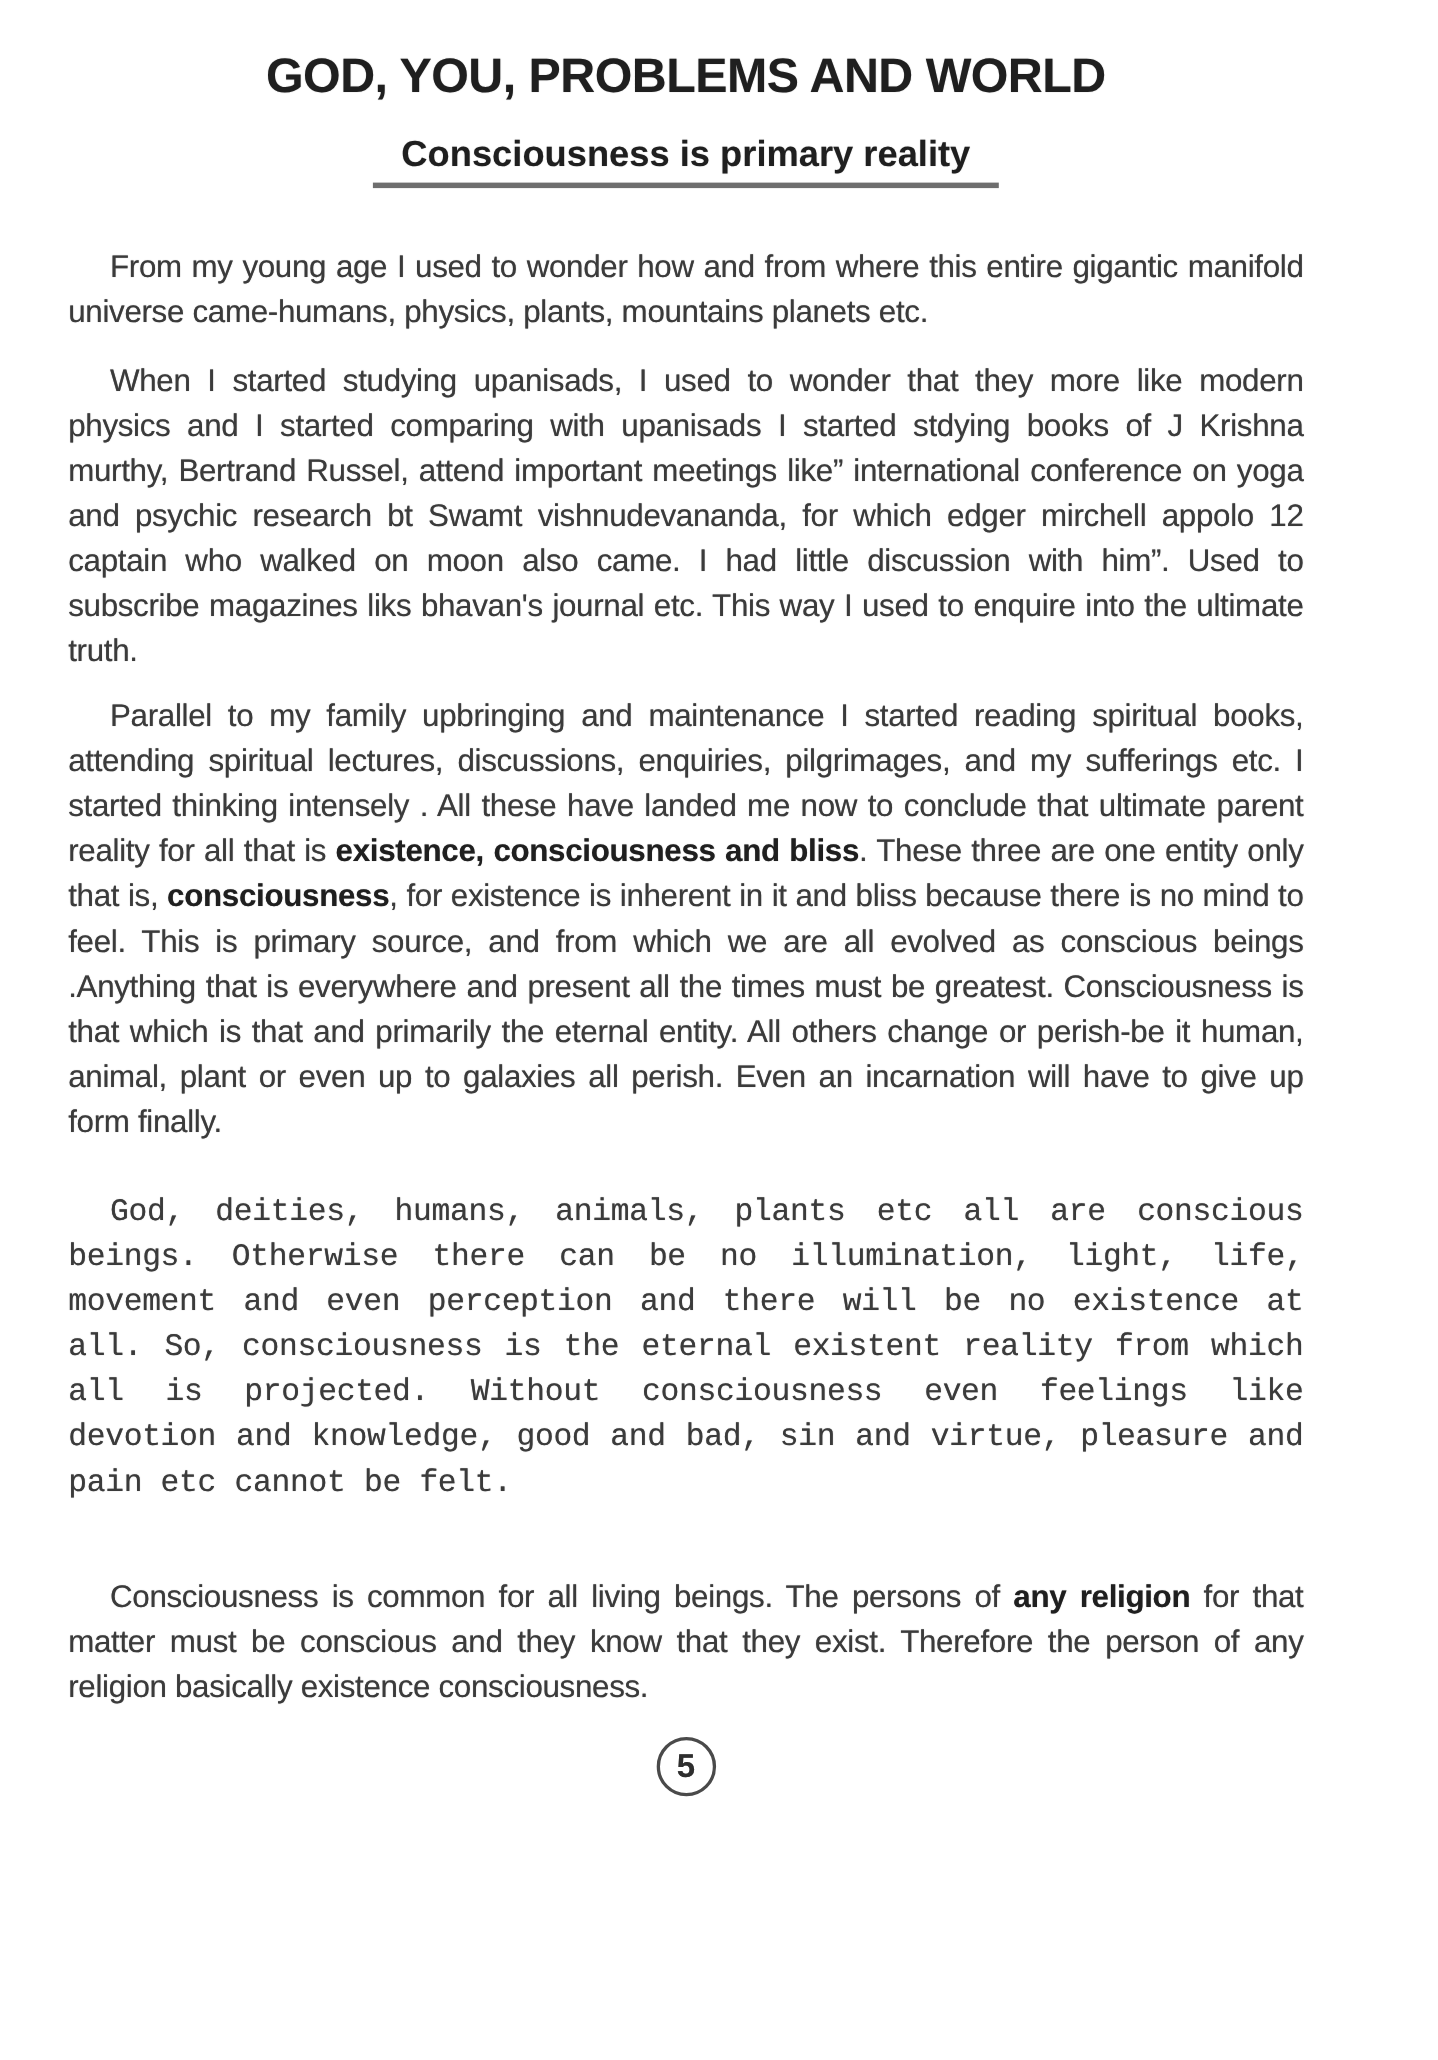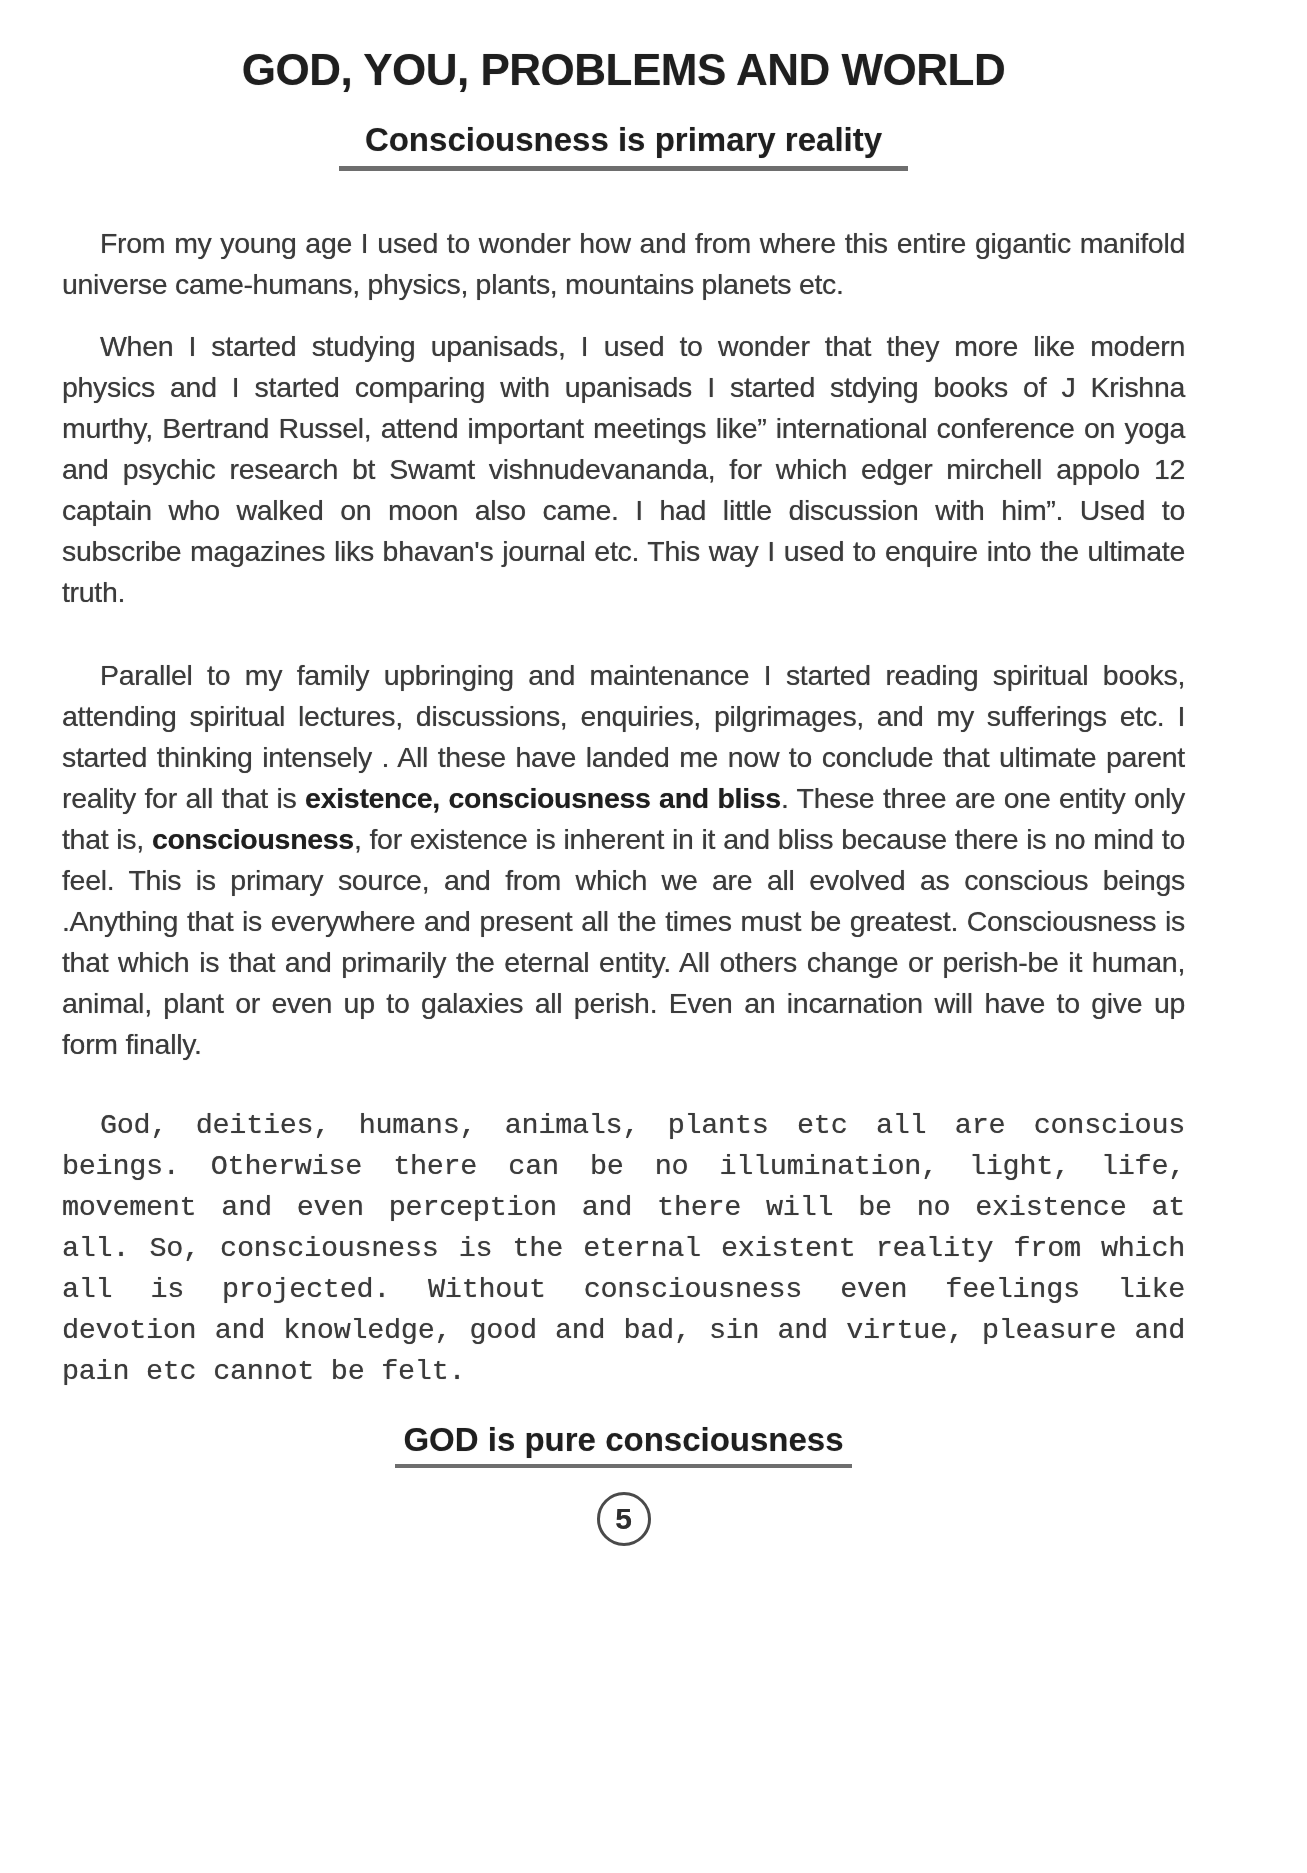"Parallel to my family upbringing" .mt-p3 { margin-top: 42px -> 18px }
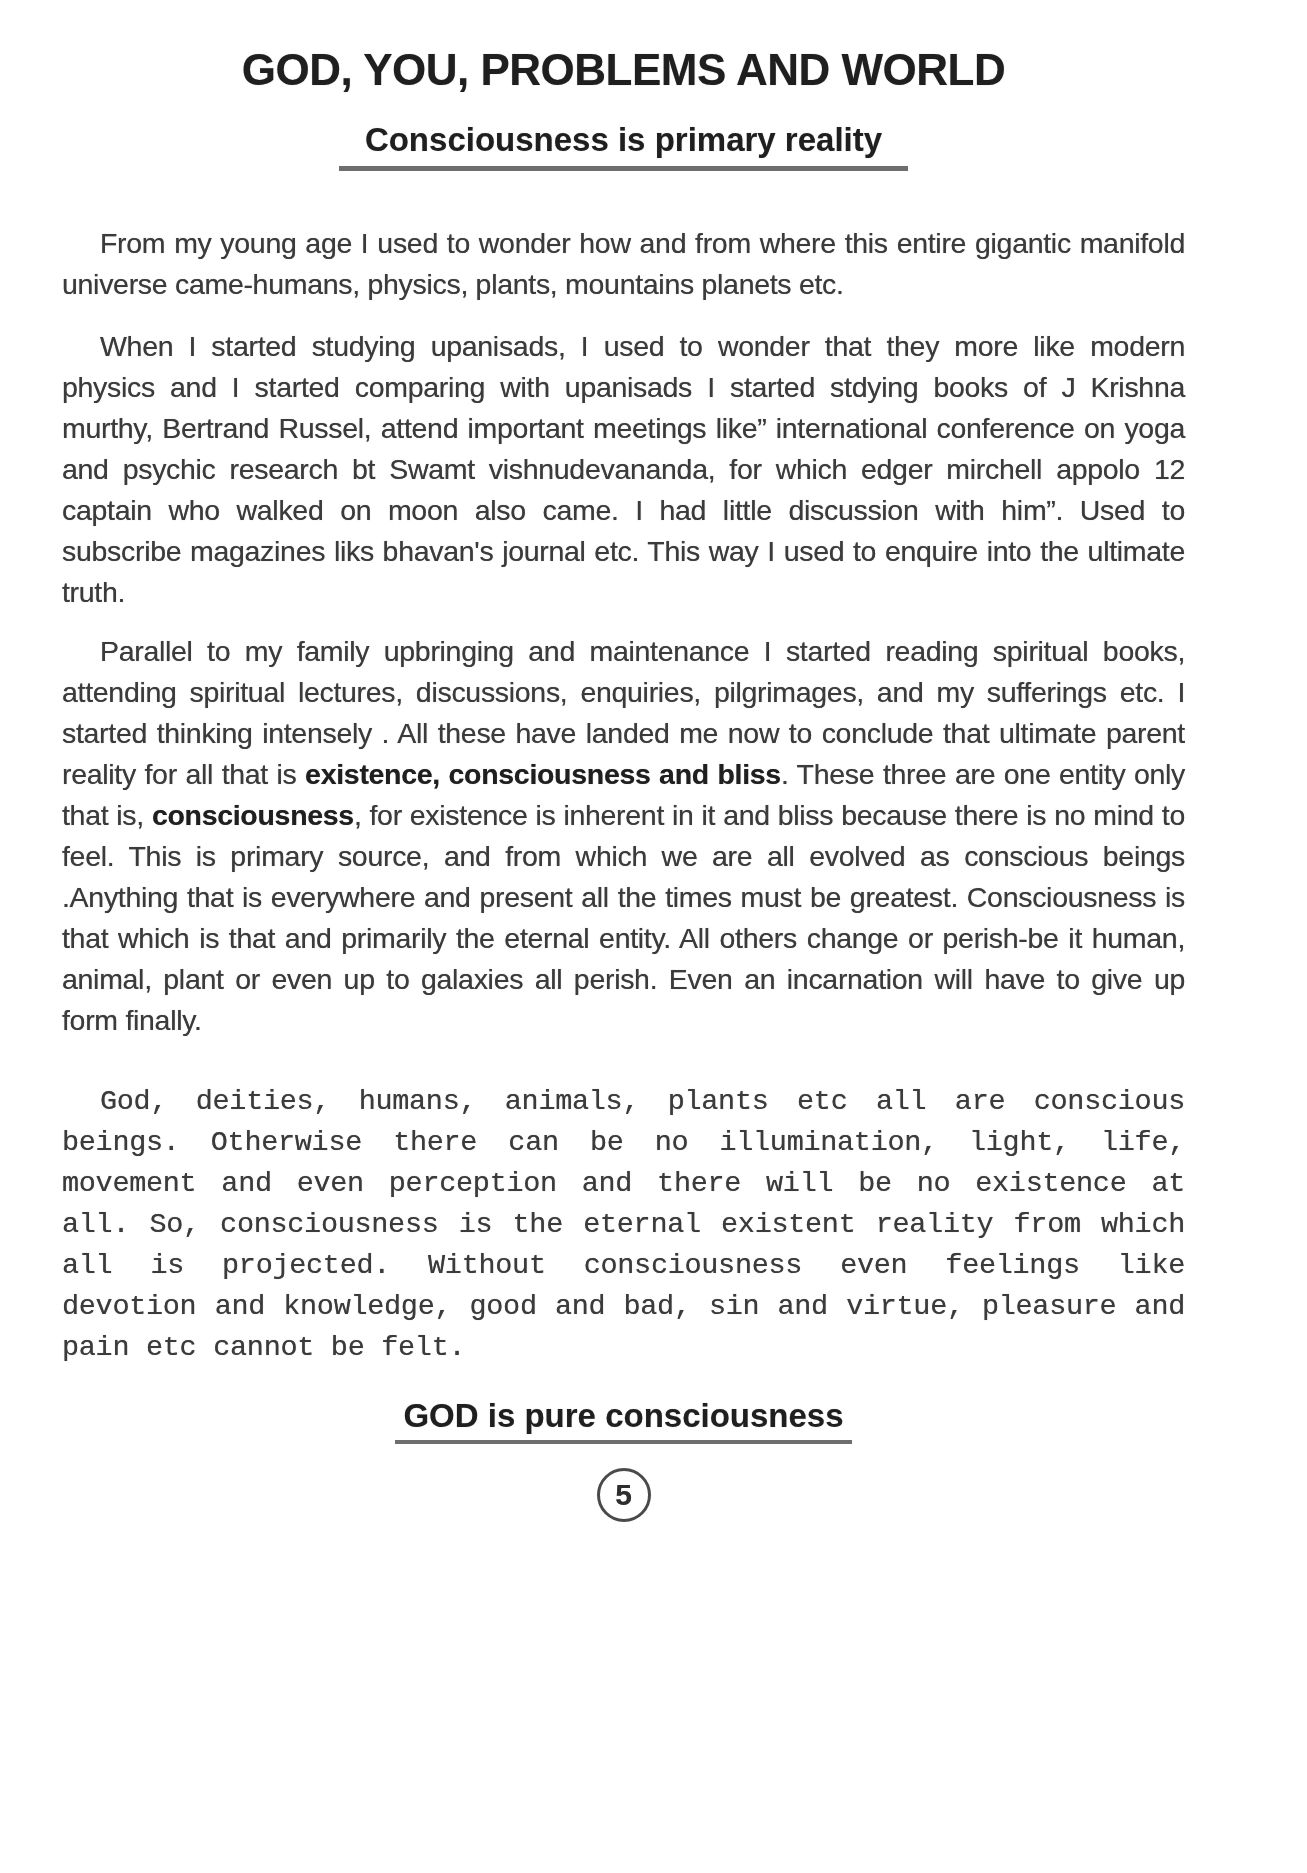"GOD is pure consciousness" h2.heading2 { html: <h2> <span>GOD is pure consciousness</span> </h2> -> none }
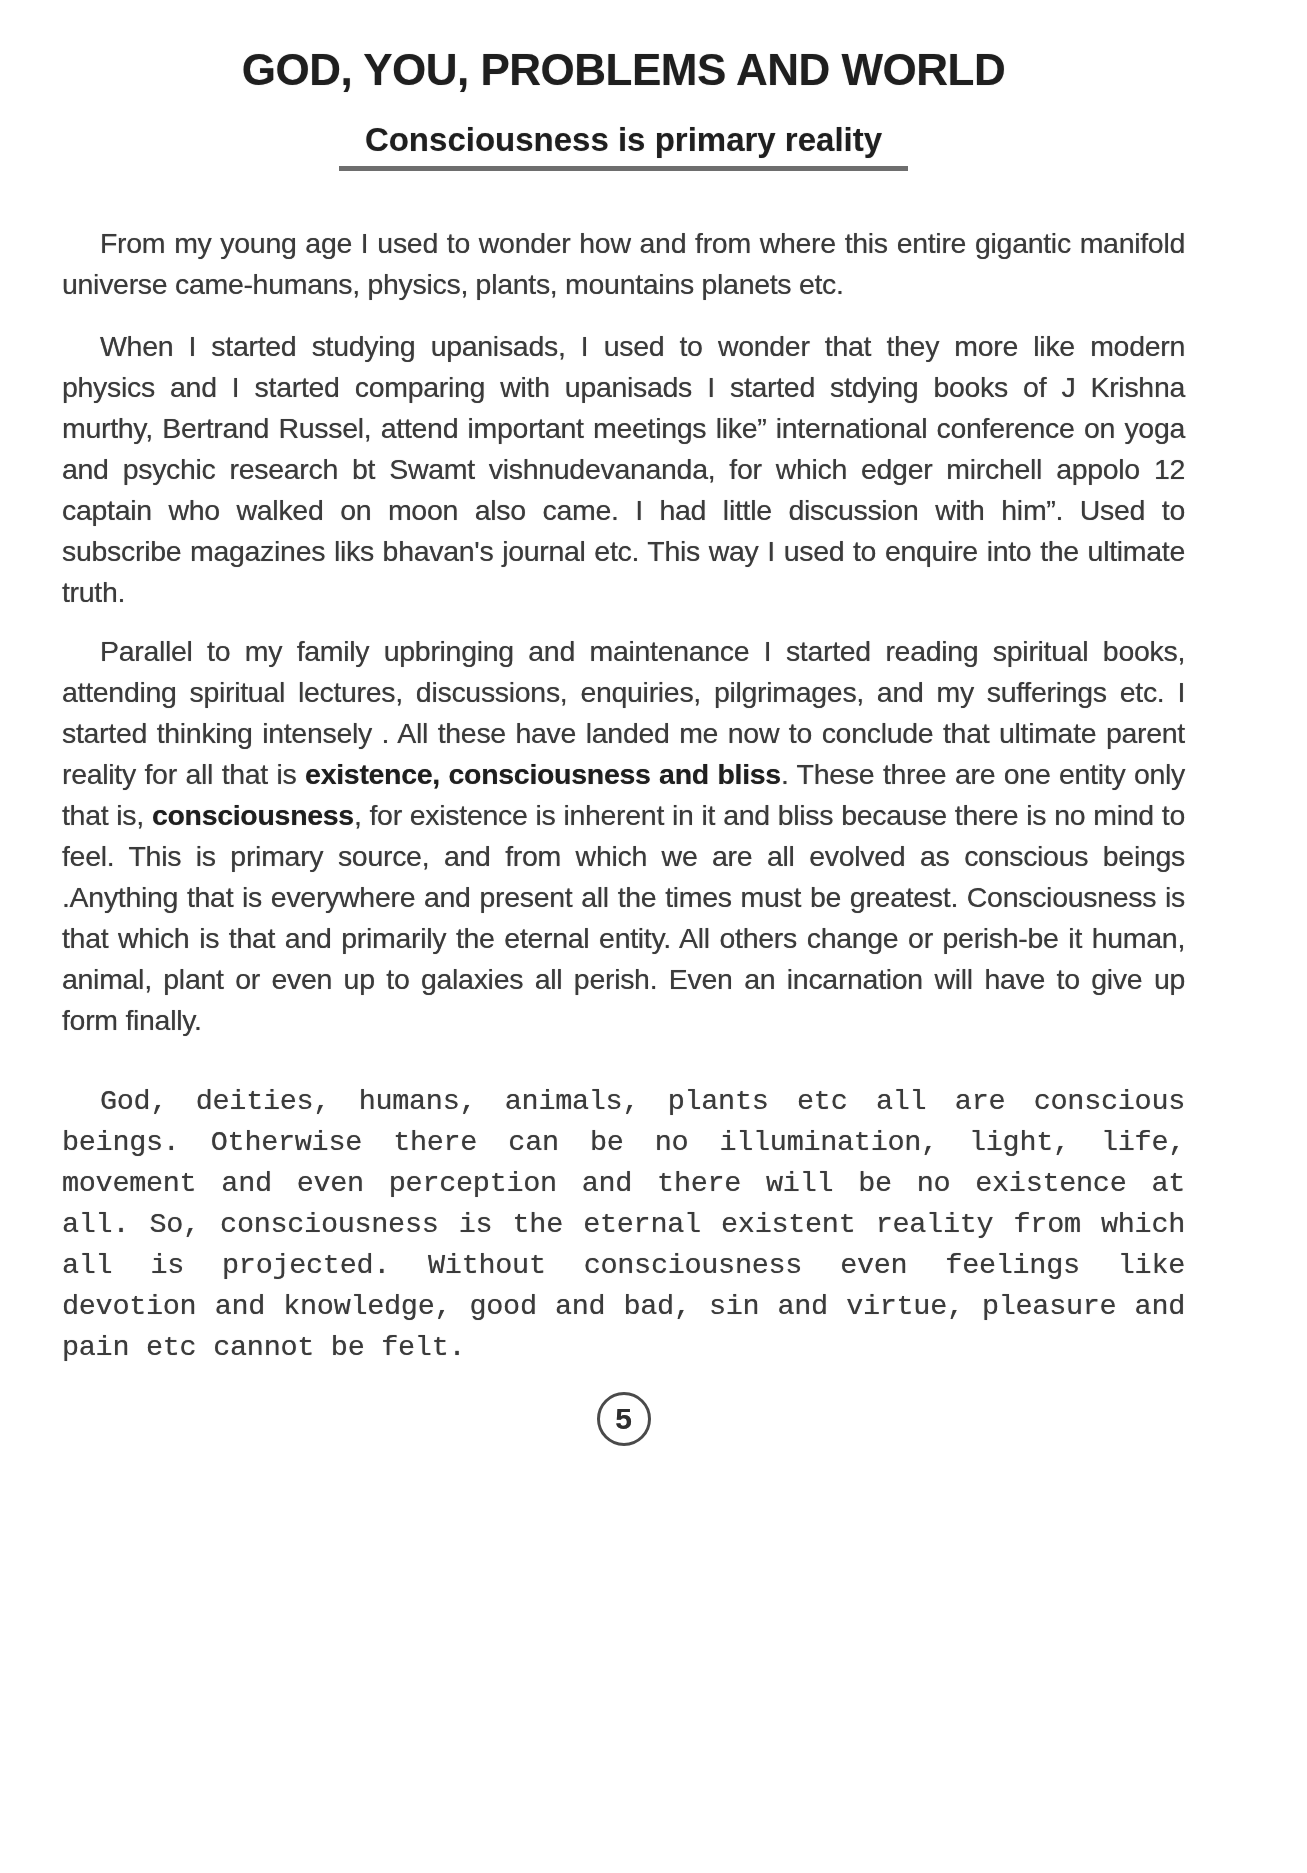"Consciousness is common for all" p.para { html: none -> <p><span>Consciousness is common for all living beings. The persons of </span><span>any religion</span><span> for that matter must be conscious and they know that they exist. Therefore the person of any religion basically existence consciousness.</span></p> }
